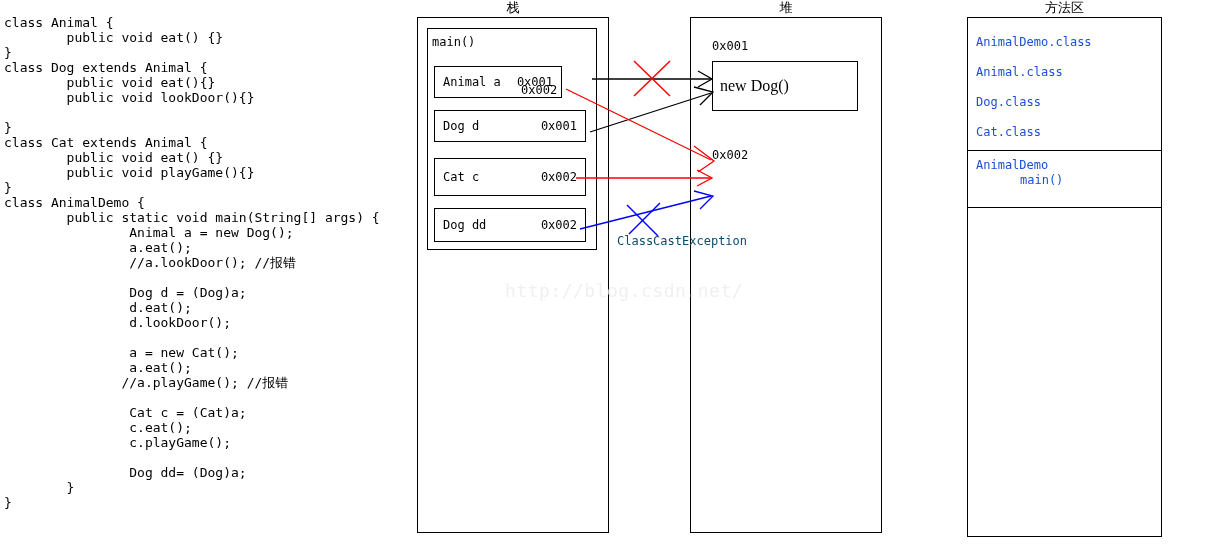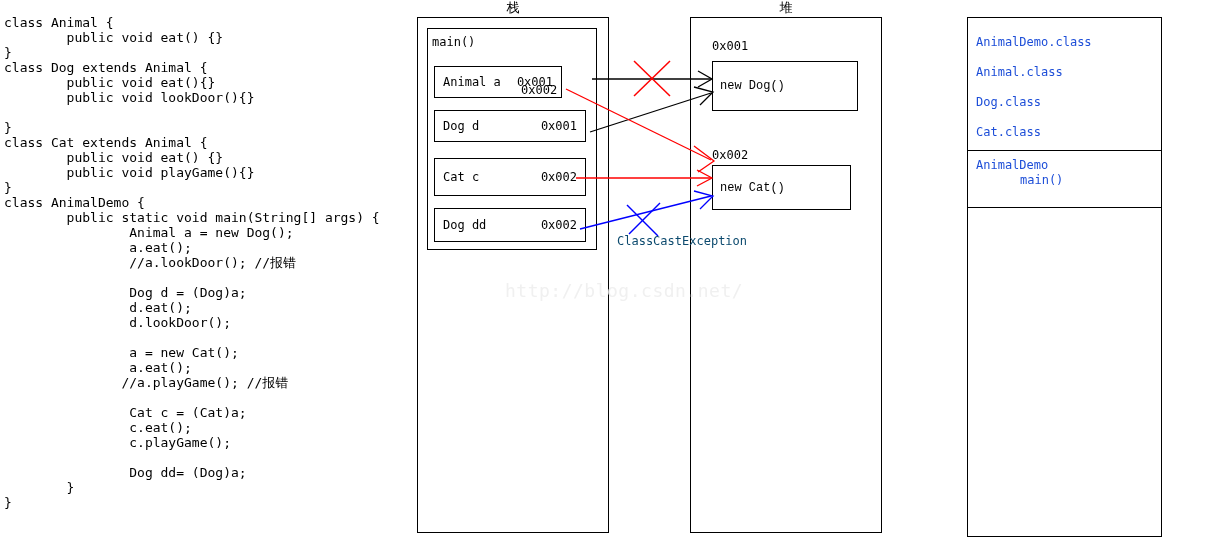"方法区" div.panel-title { html: none -> <div>方法区</div> }
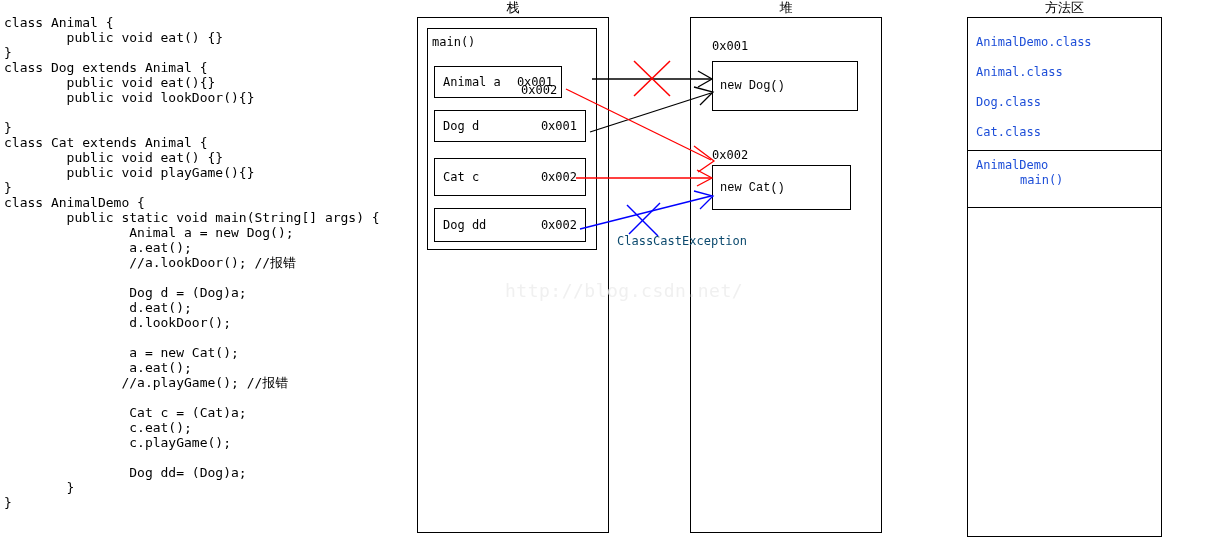"new Dog()" .obj-label { font-family: Liberation Mono, monospace -> Liberation Serif, serif; font-size: 12px -> 16px }
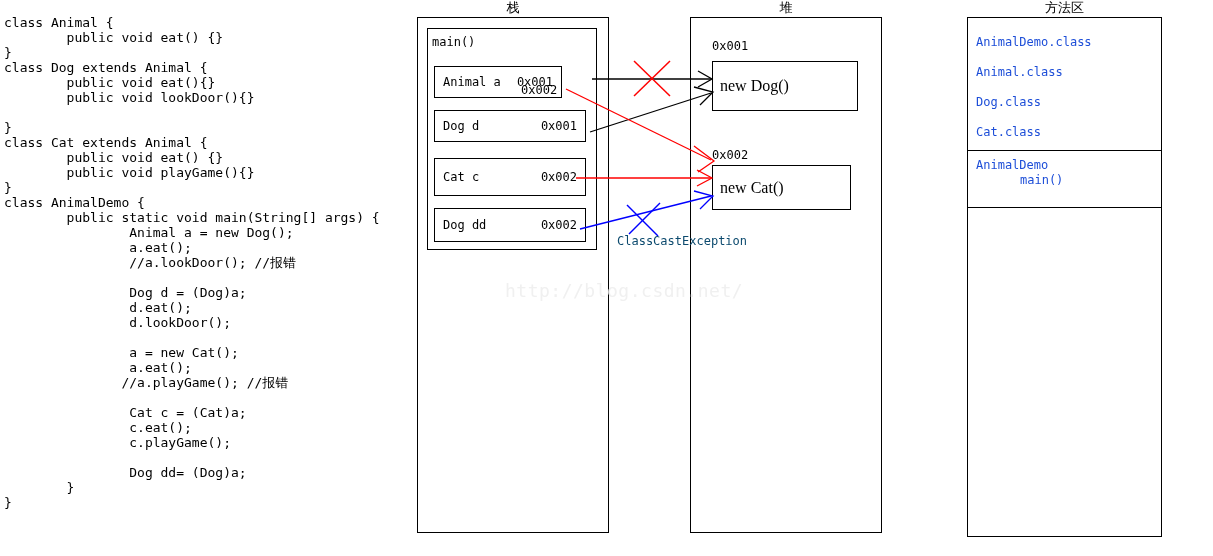"new Cat()" div.inner-box { html: <div> <span>new Cat()</span> </div> -> none }
